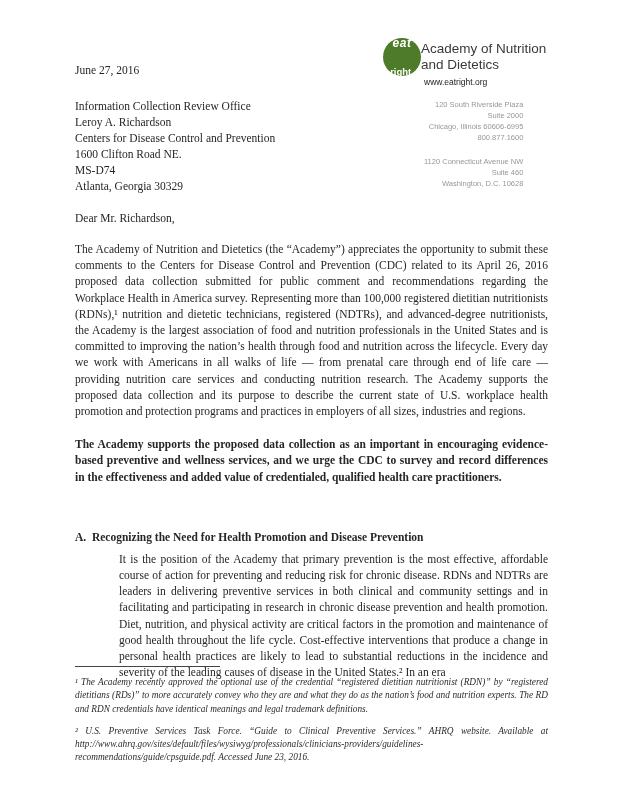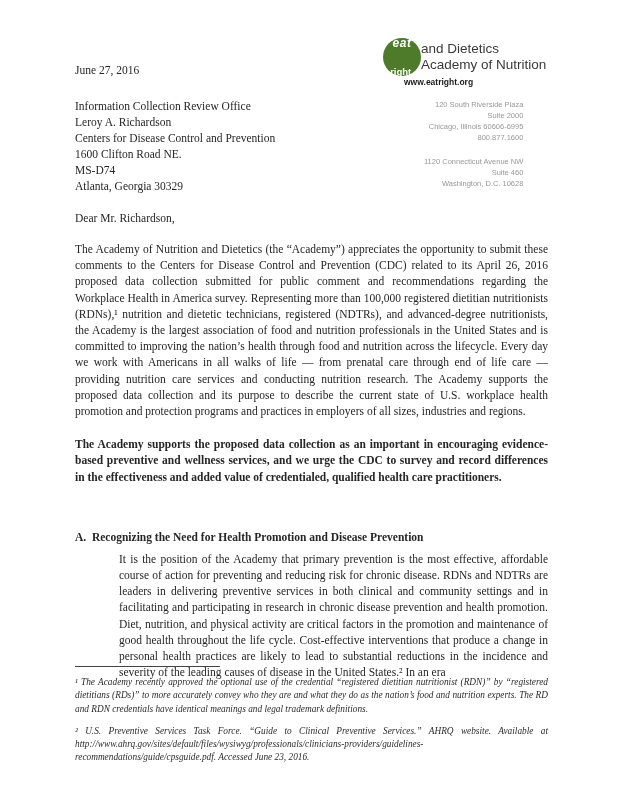"and Dietetics" div { order: before "Academy of Nutrition" -> after "Academy of Nutrition" }
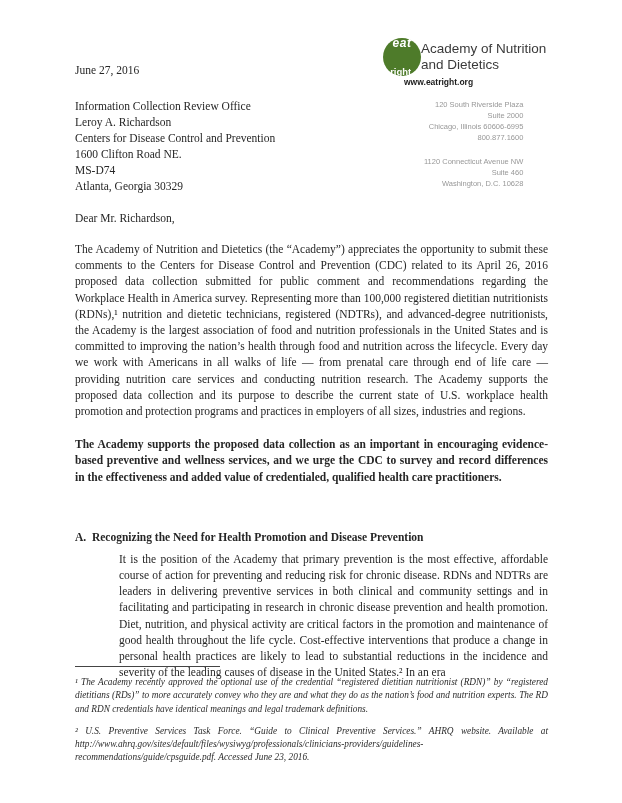"www.eatright.org" .website { font-weight: bold -> normal; left: 404px -> 424px }
